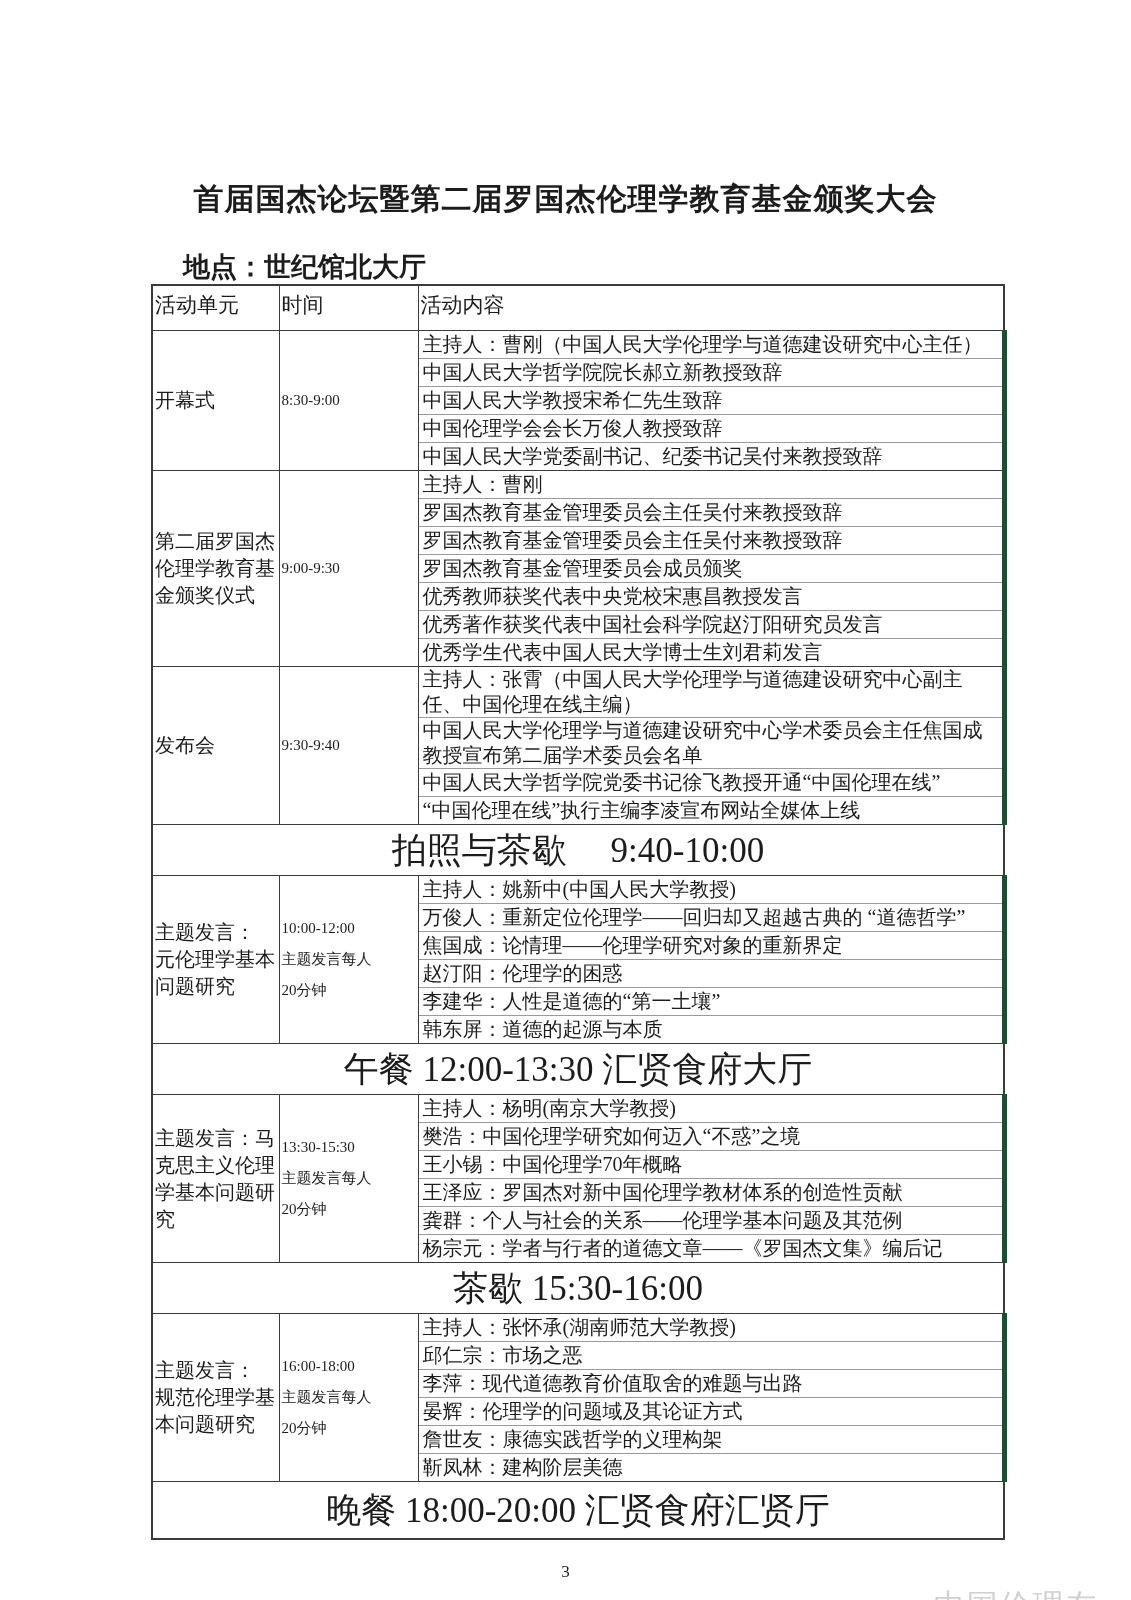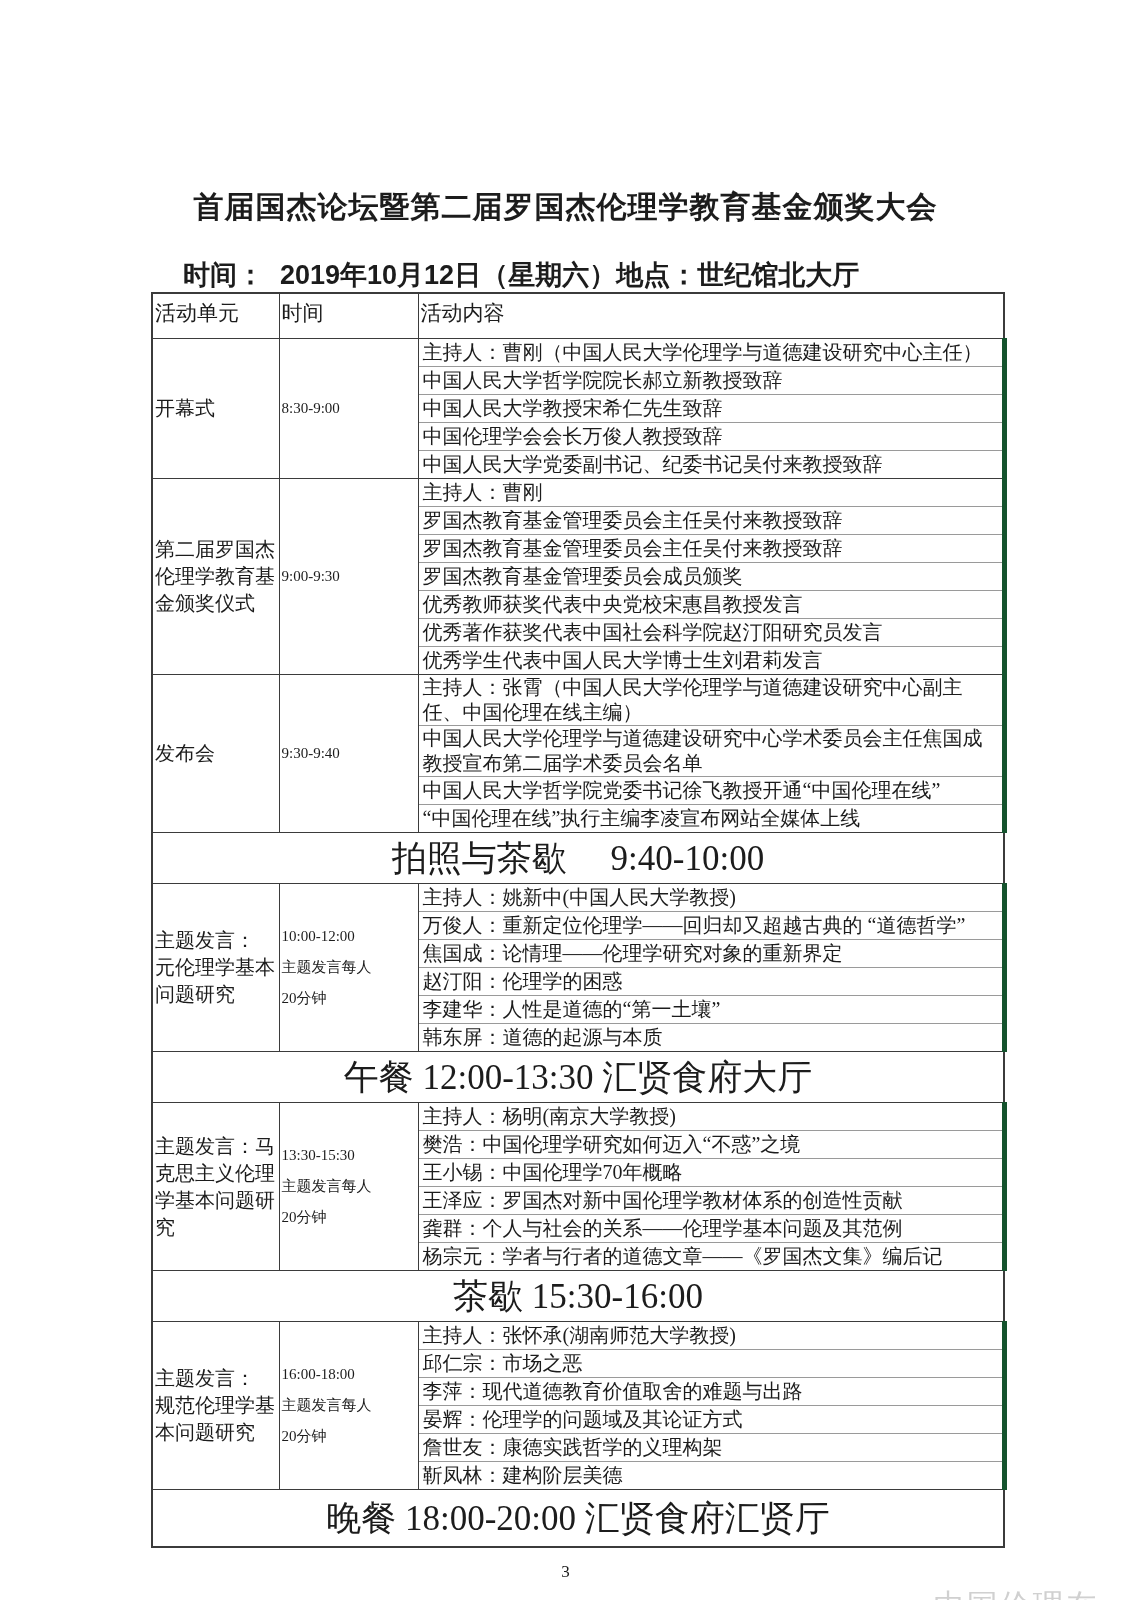"首届国杰论坛暨第二届罗国杰伦理学教育基金颁奖大会" .title { margin: 8px -> 0 }
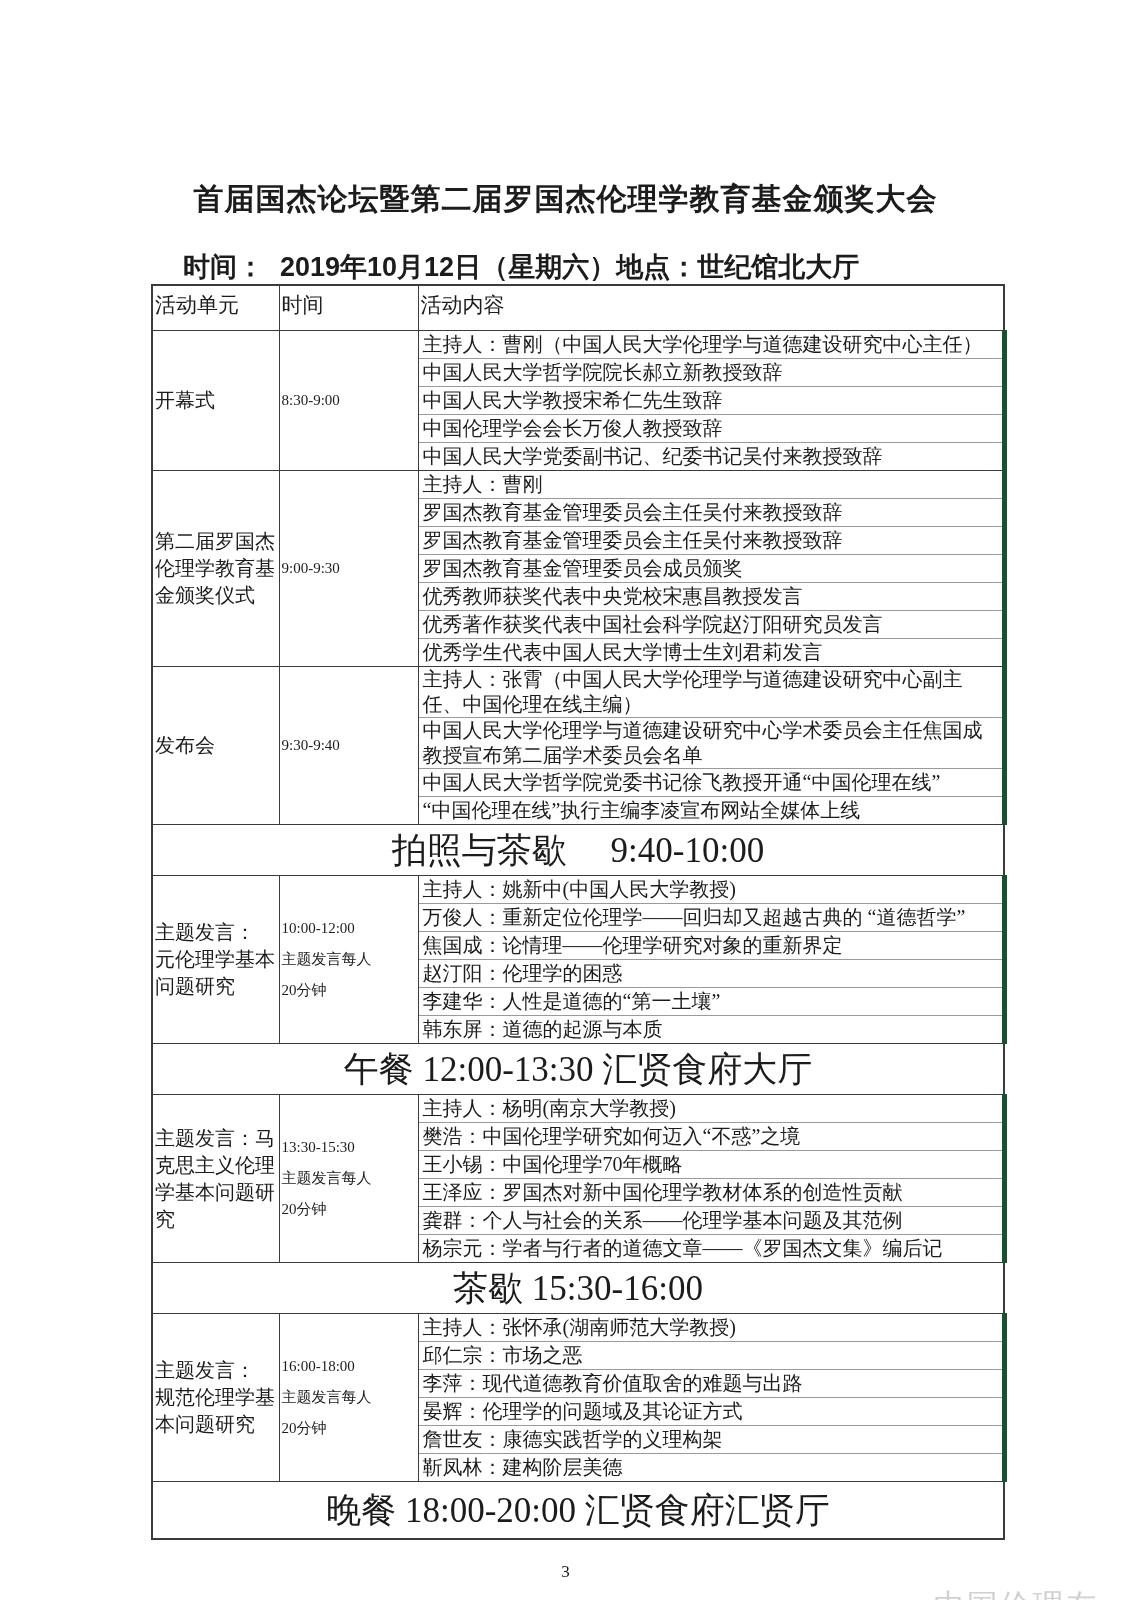"时间： 2019年10月12日（星期六）" span.meta-time { html: <span><span>时间：</span><span>2019年10月12日（星期六）</span></span> -> none }
